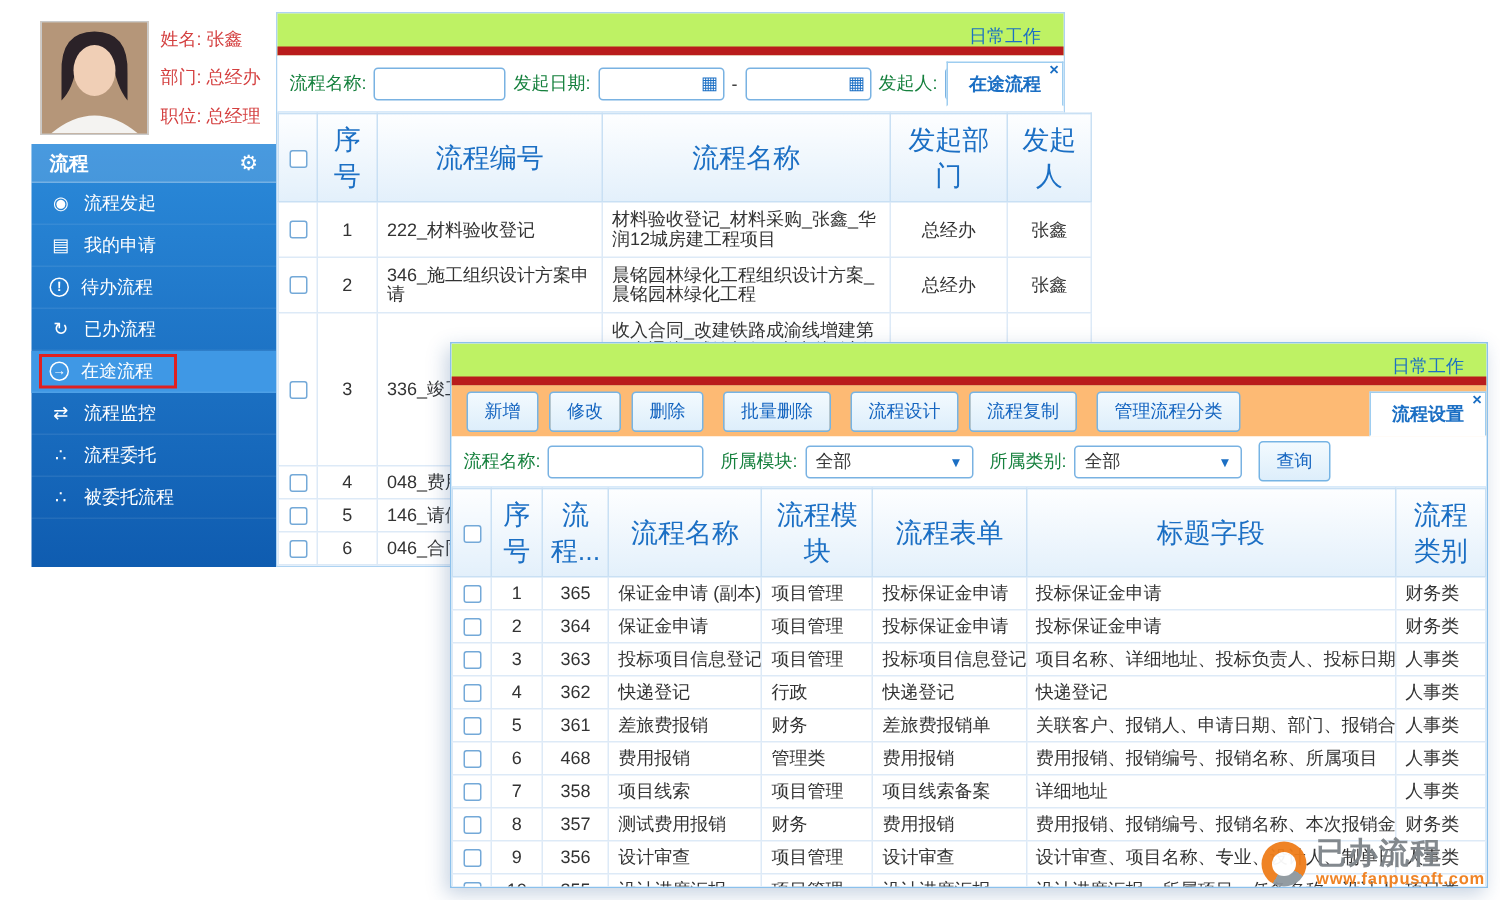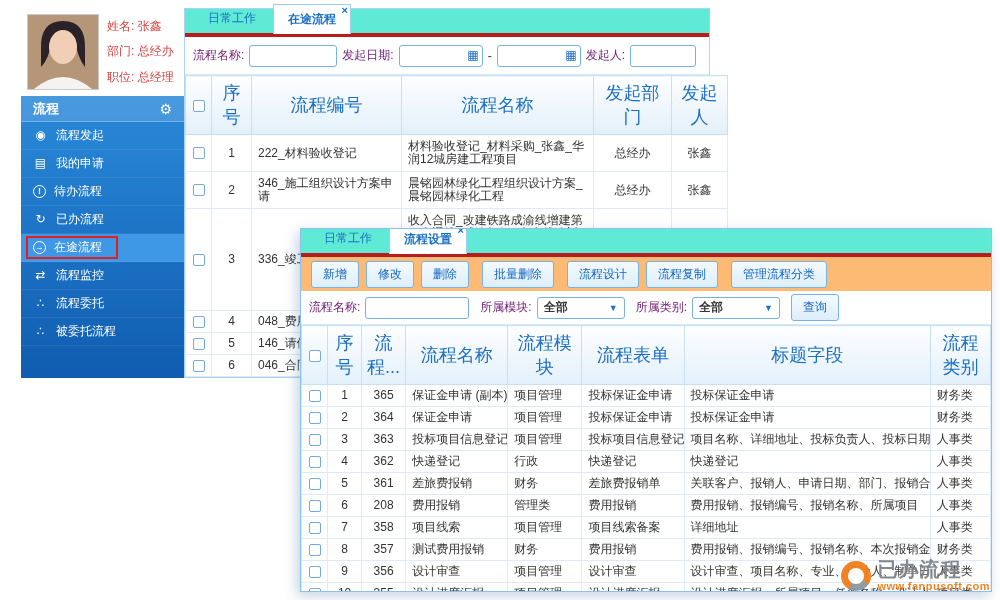"日常工作" .tabbar { background: #5eead4 -> #bef264; border-bottom: 4px solid #b91c1c -> 6px solid #b91c1c; flex-direction: none -> column }
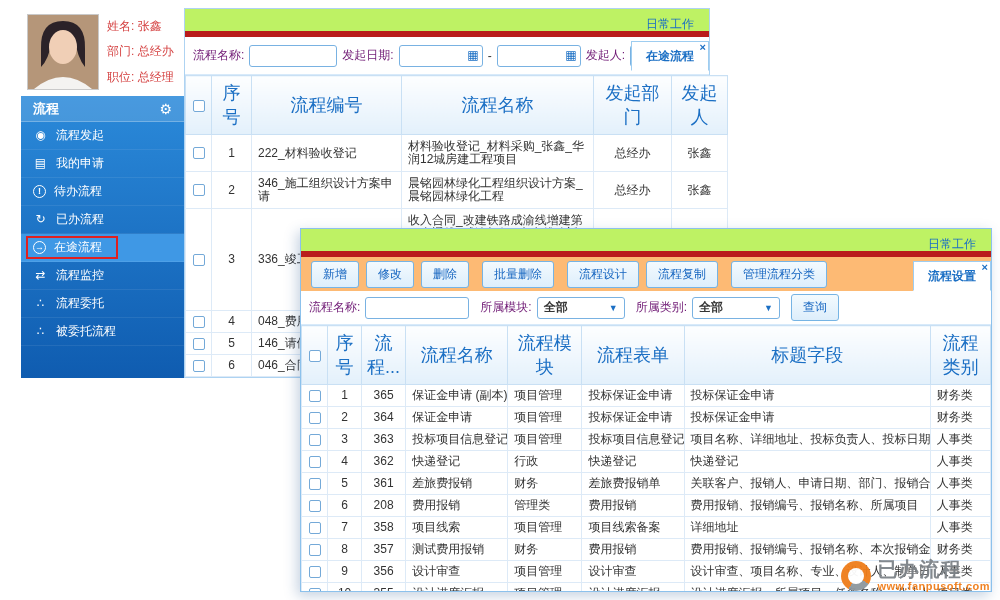"流程名称:" .filters label { color: #701a75 -> #15803d }
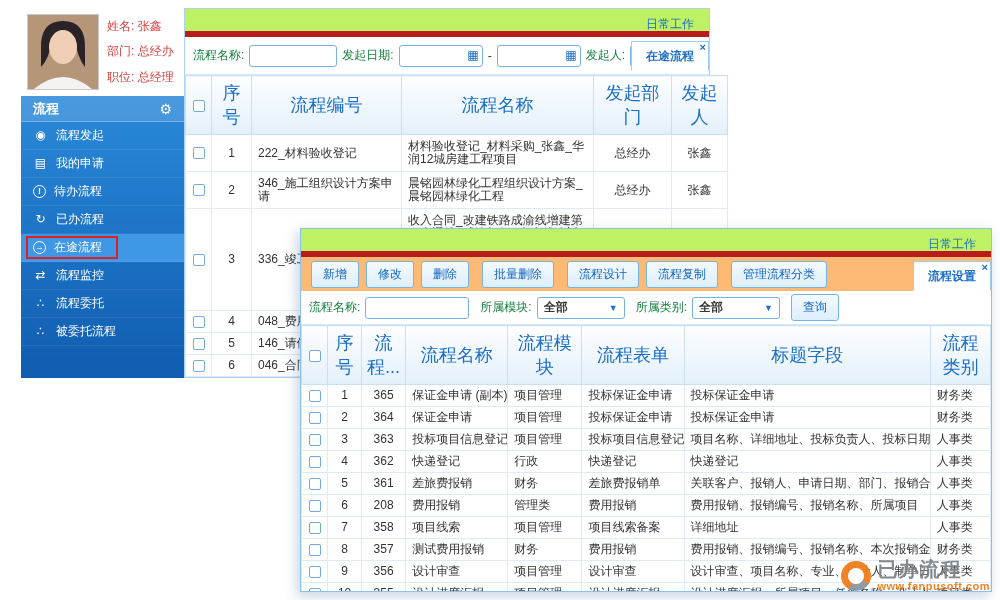"全部" .combobox { font-weight: bold -> none; width: 88px -> 112px }
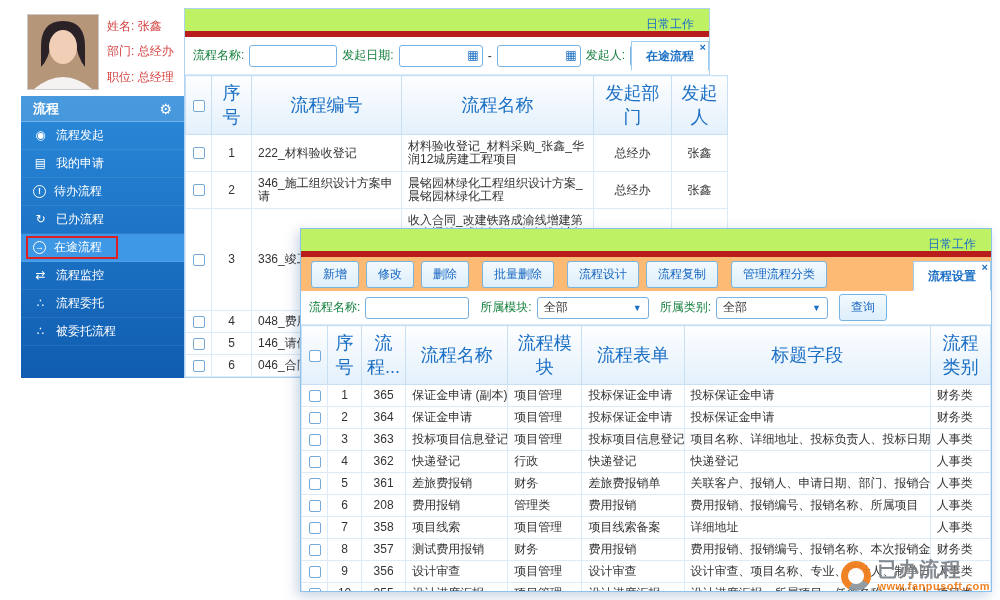"208" td.ctr { text: 208 -> 468 }
